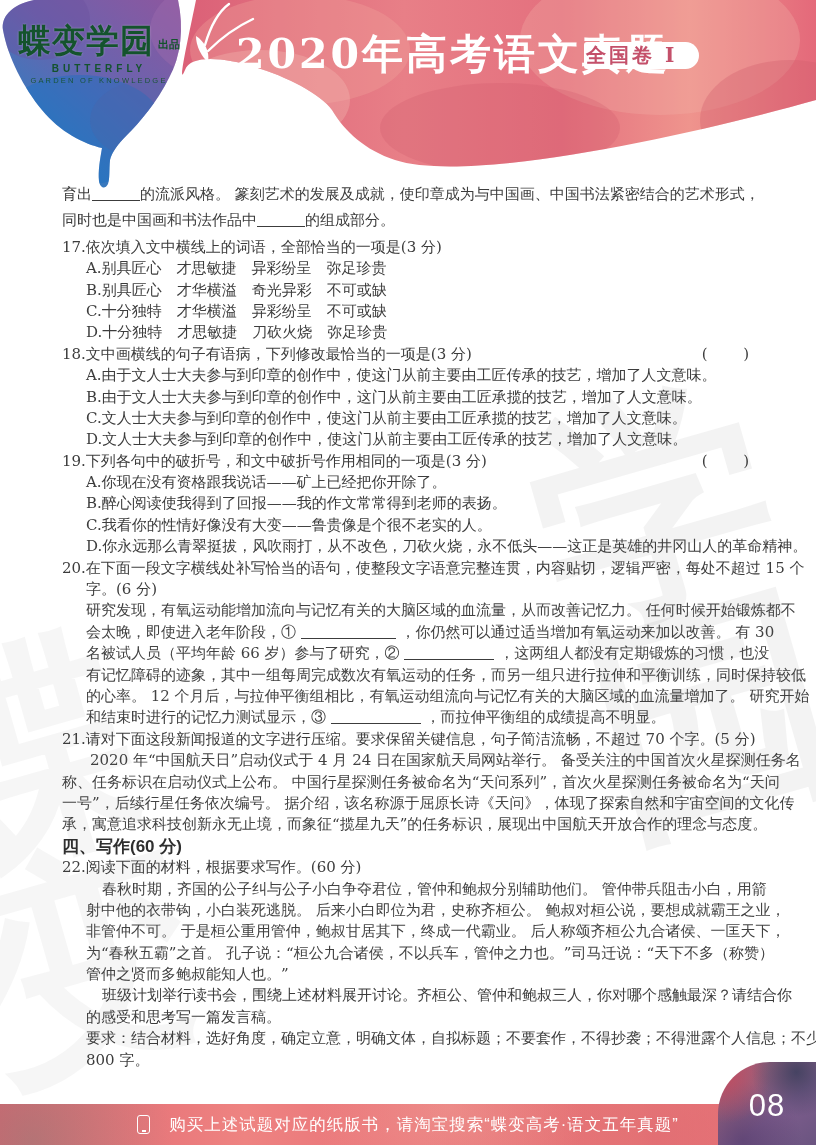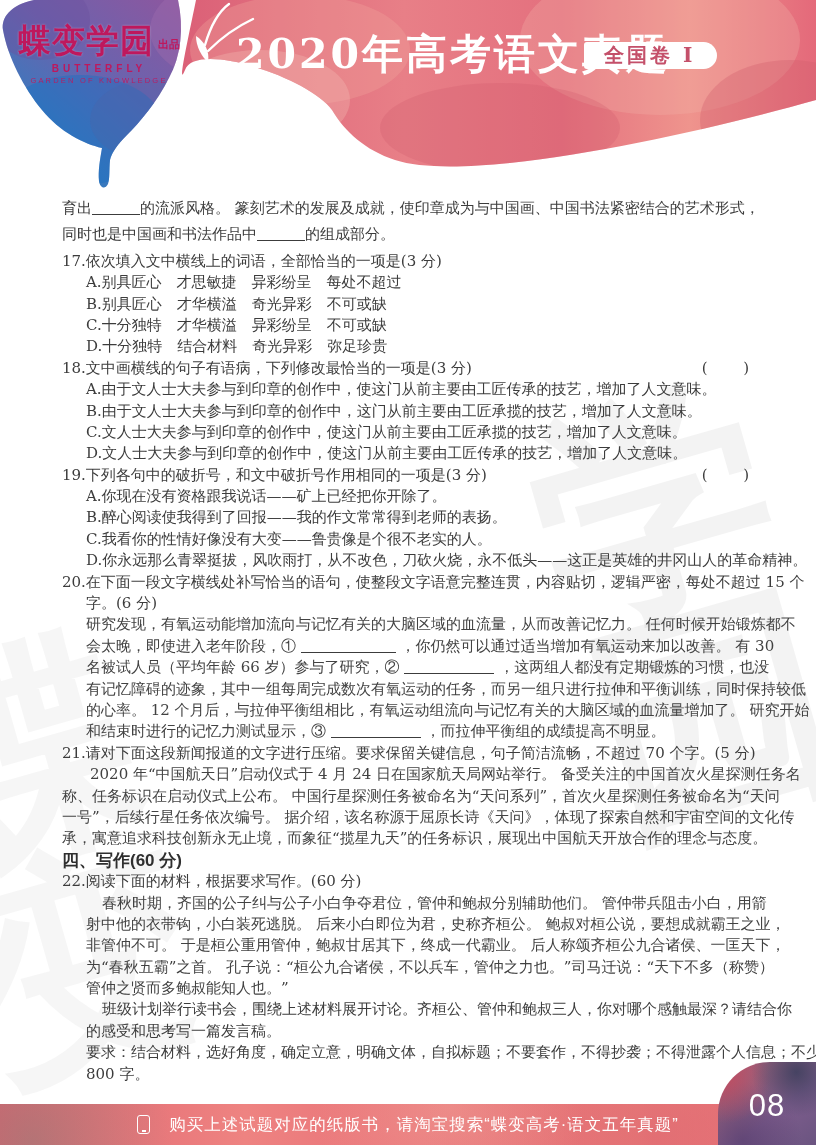"蝶变学园" .logo-text { color: #be185d -> #14532d }
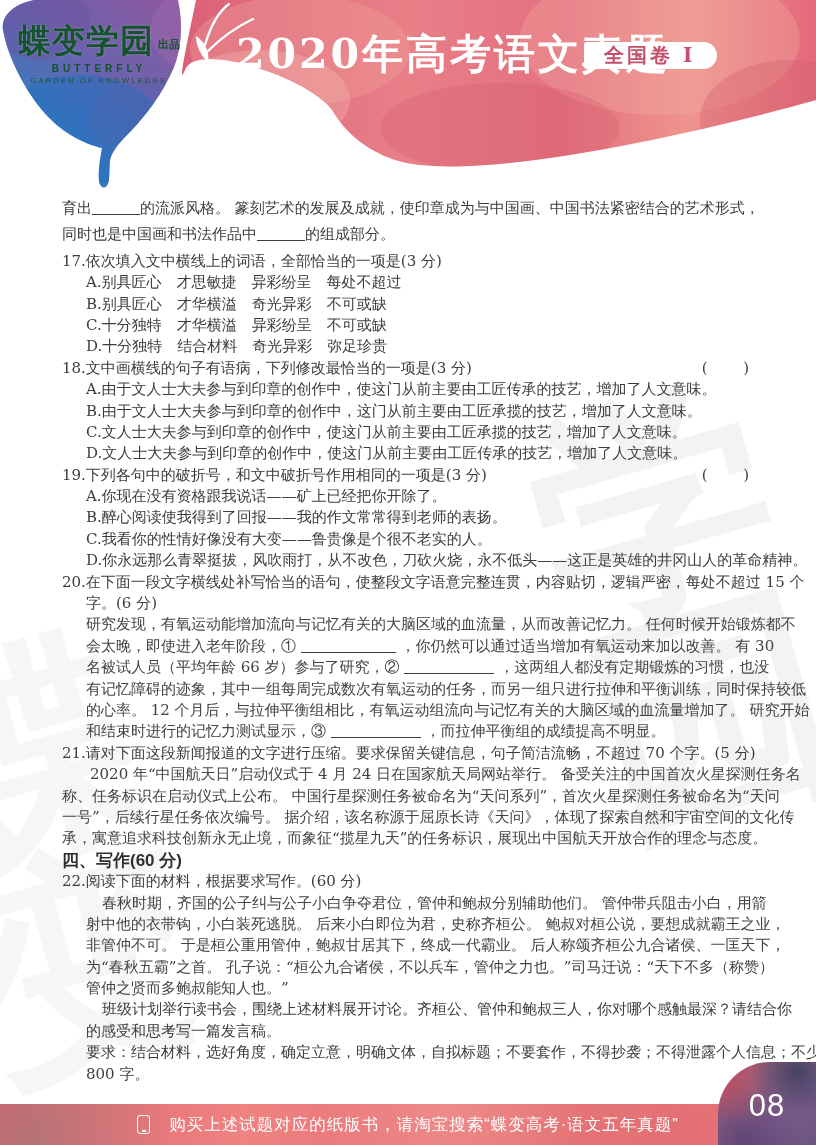"全国卷 Ⅰ" .volume-badge { padding: 0 22px 0 20px -> 0 22px 0 2px }
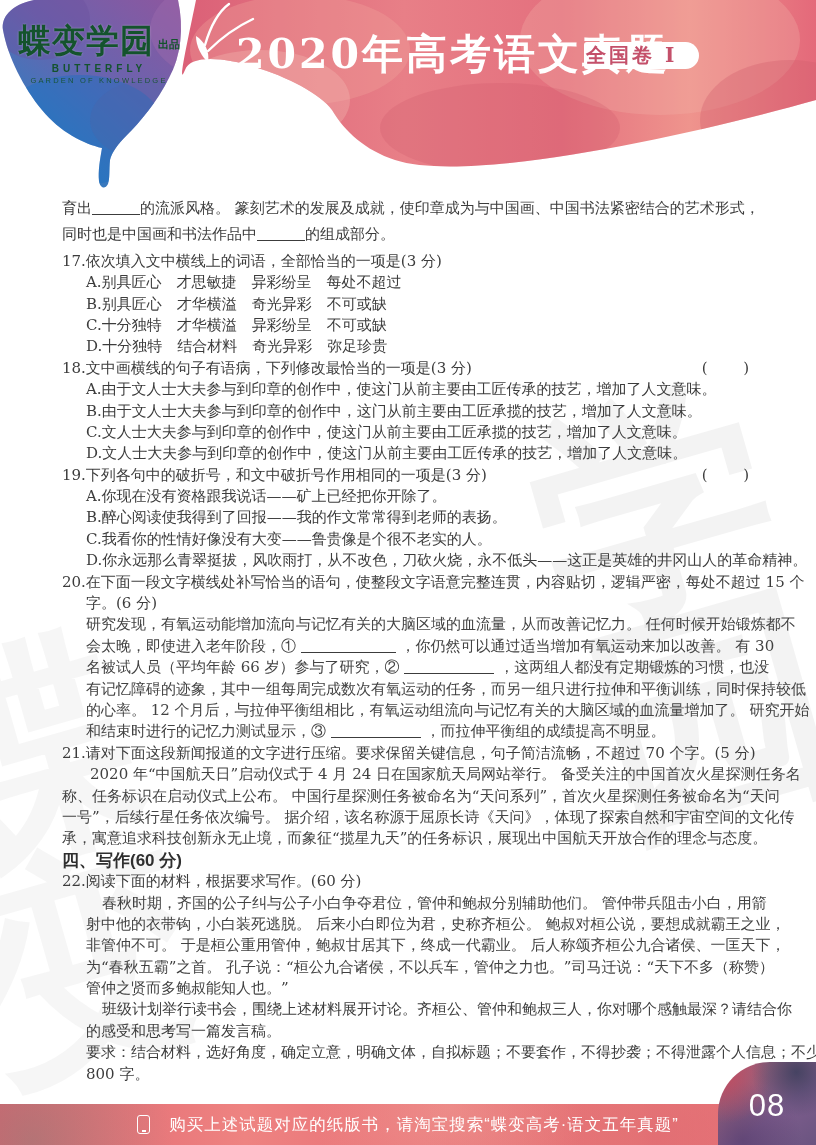"育出 的流派风格。" .content { top: 198px -> 184px }
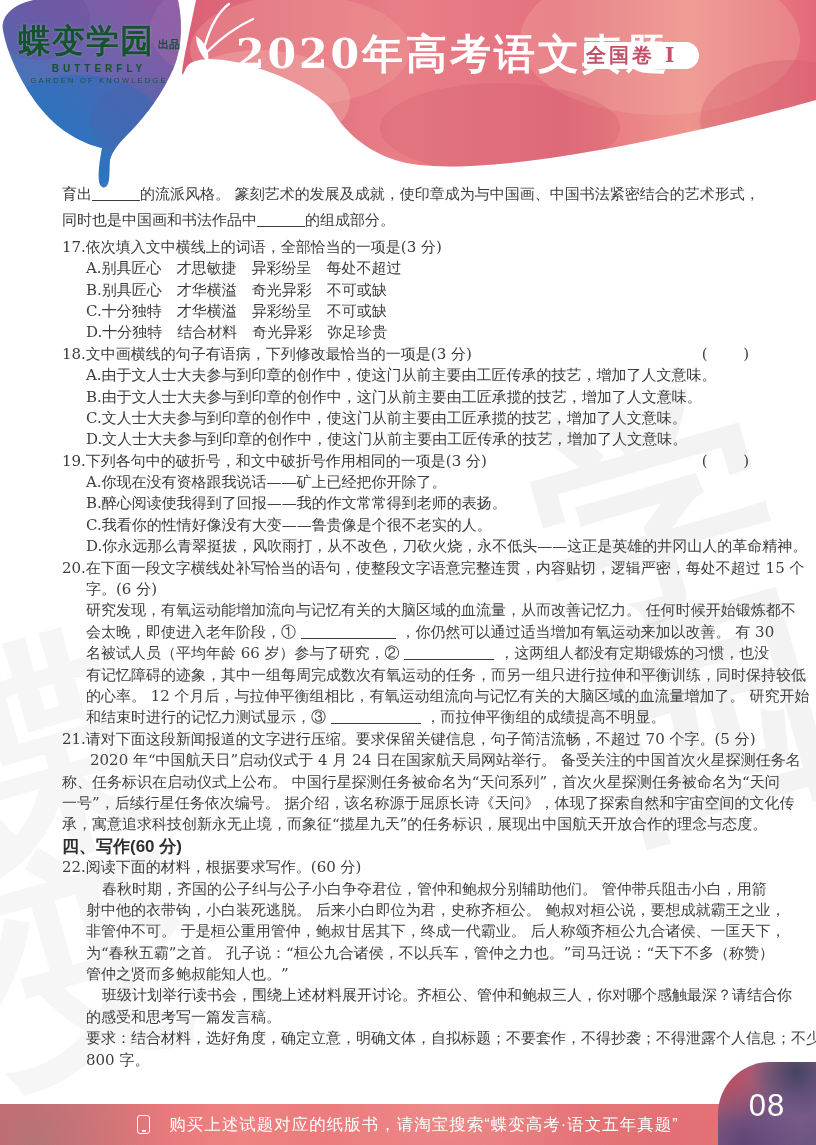"A.别具匠心 才思敏捷 异彩纷呈 每处不超过" span { text: 每处不超过 -> 弥足珍贵 }
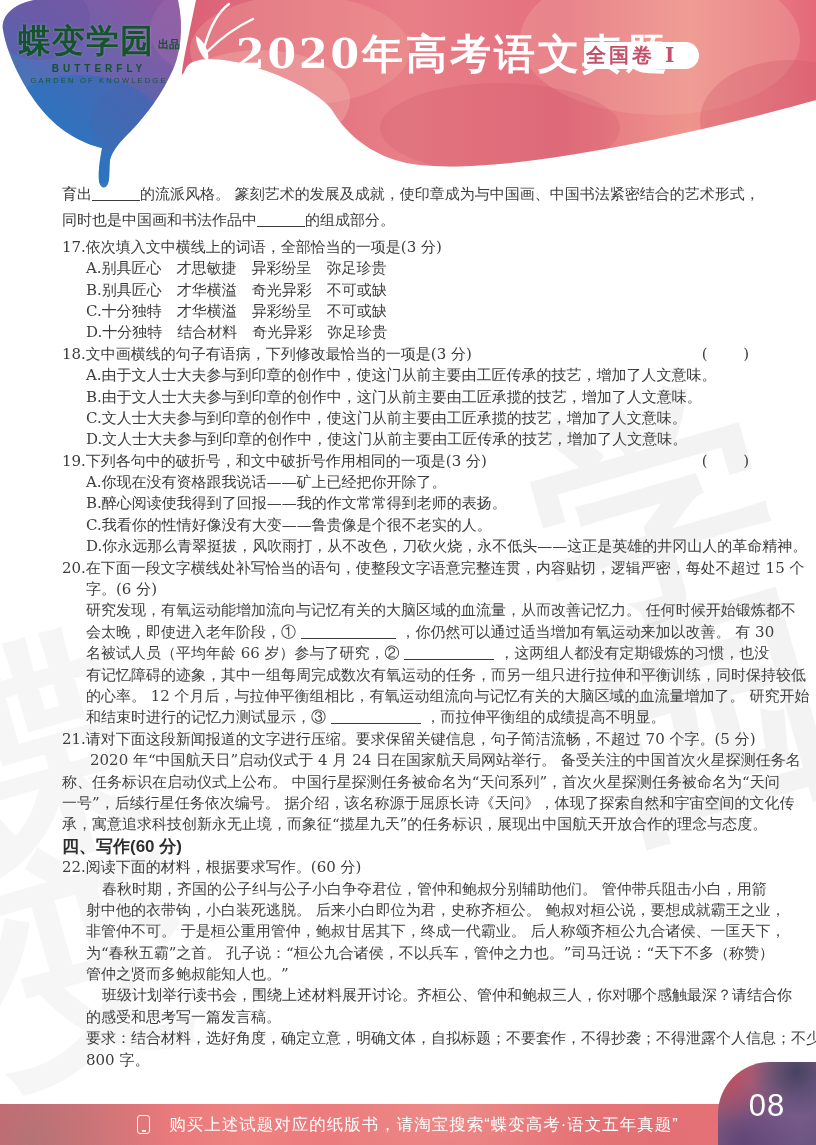"D.十分独特 结合材料 奇光异彩 弥足珍贵" span { text: 结合材料　奇光异彩 -> 才思敏捷　刀砍火烧 }
